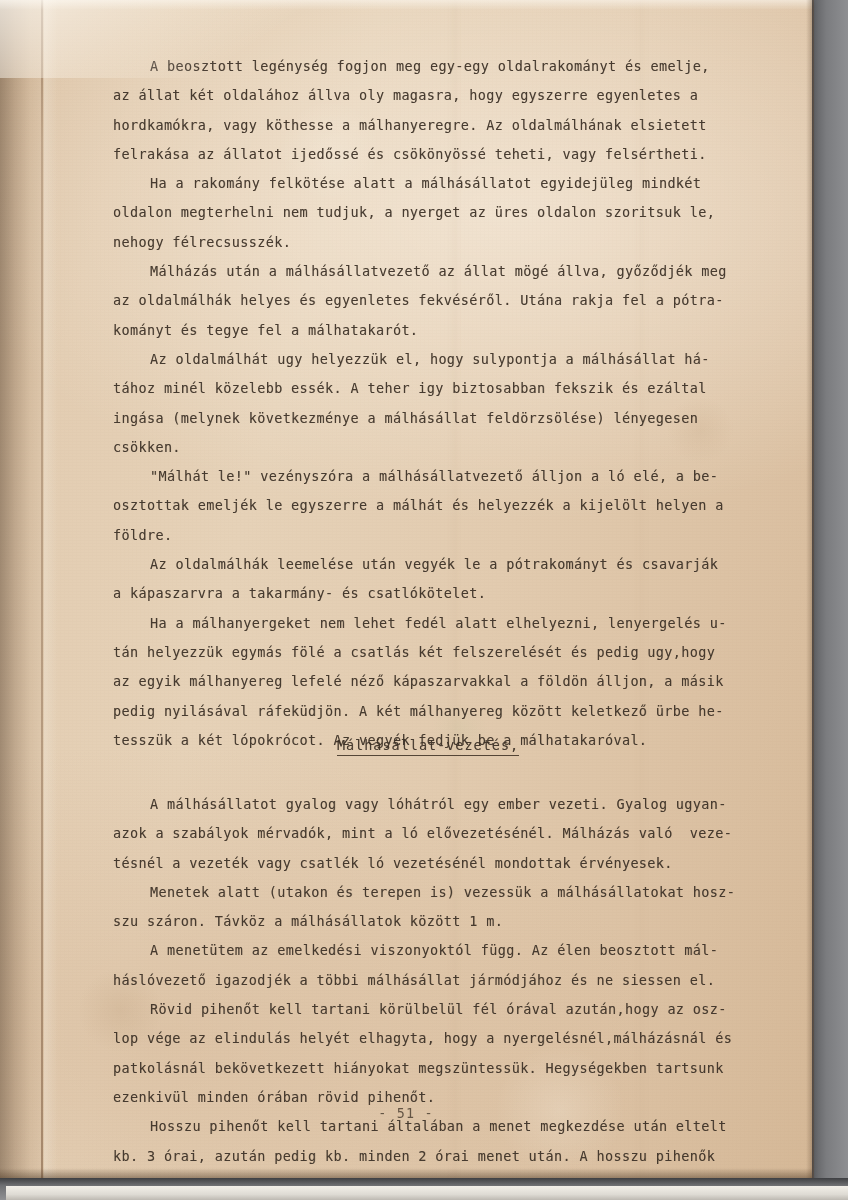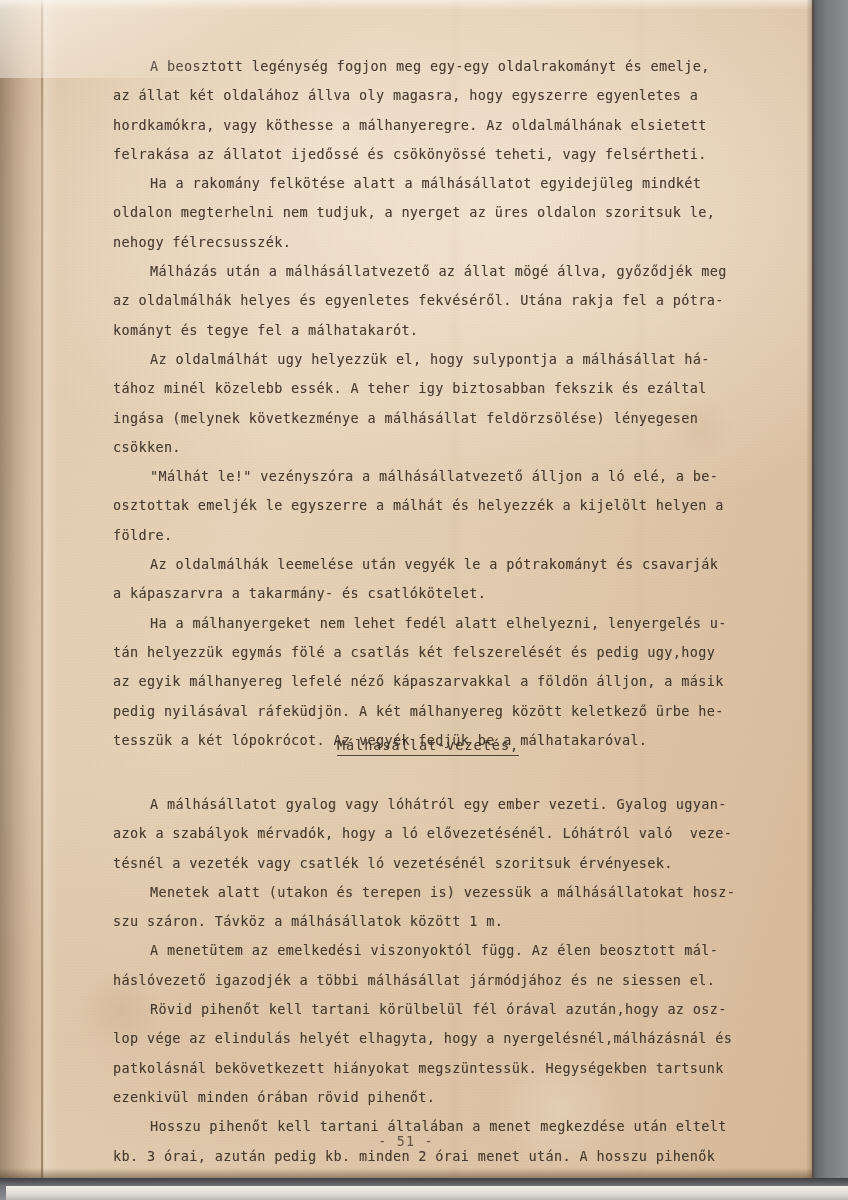"azok a szabályok mérvadók, hogy" div.line { text: hogy a ló elővezetésénél. Lóhátról -> mint a ló elővezetésénél. Málházás }
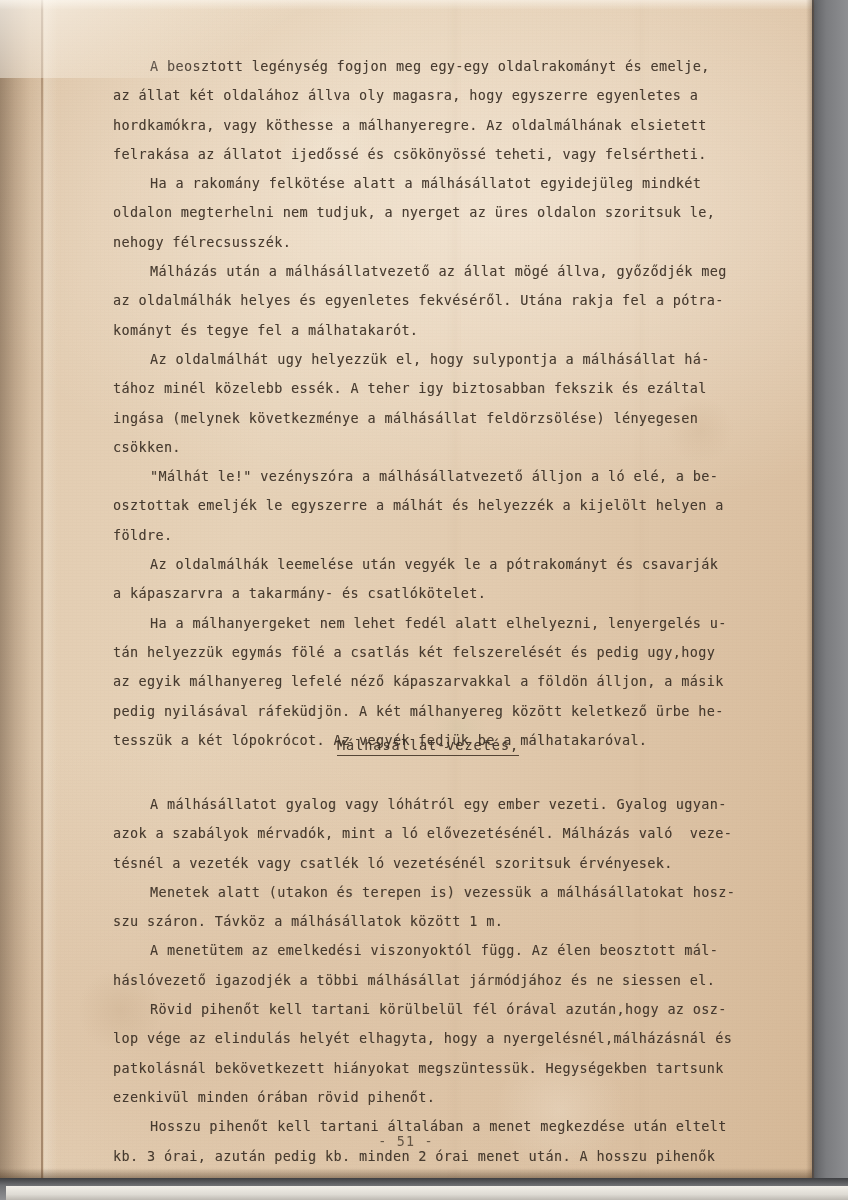"tésnél a vezeték vagy csatlék" div.line { text: szoritsuk -> mondottak }
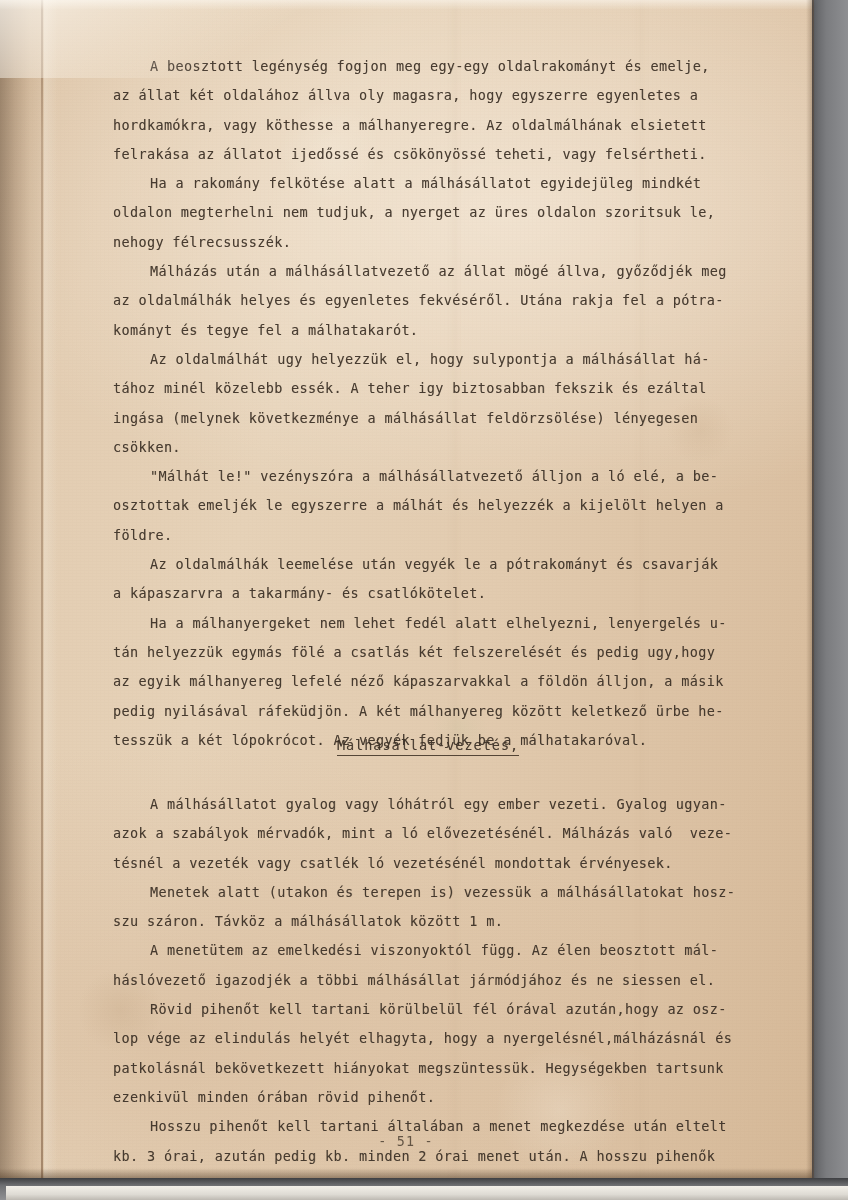"- 51 -" .folio { top: 1134px -> 1106px }
